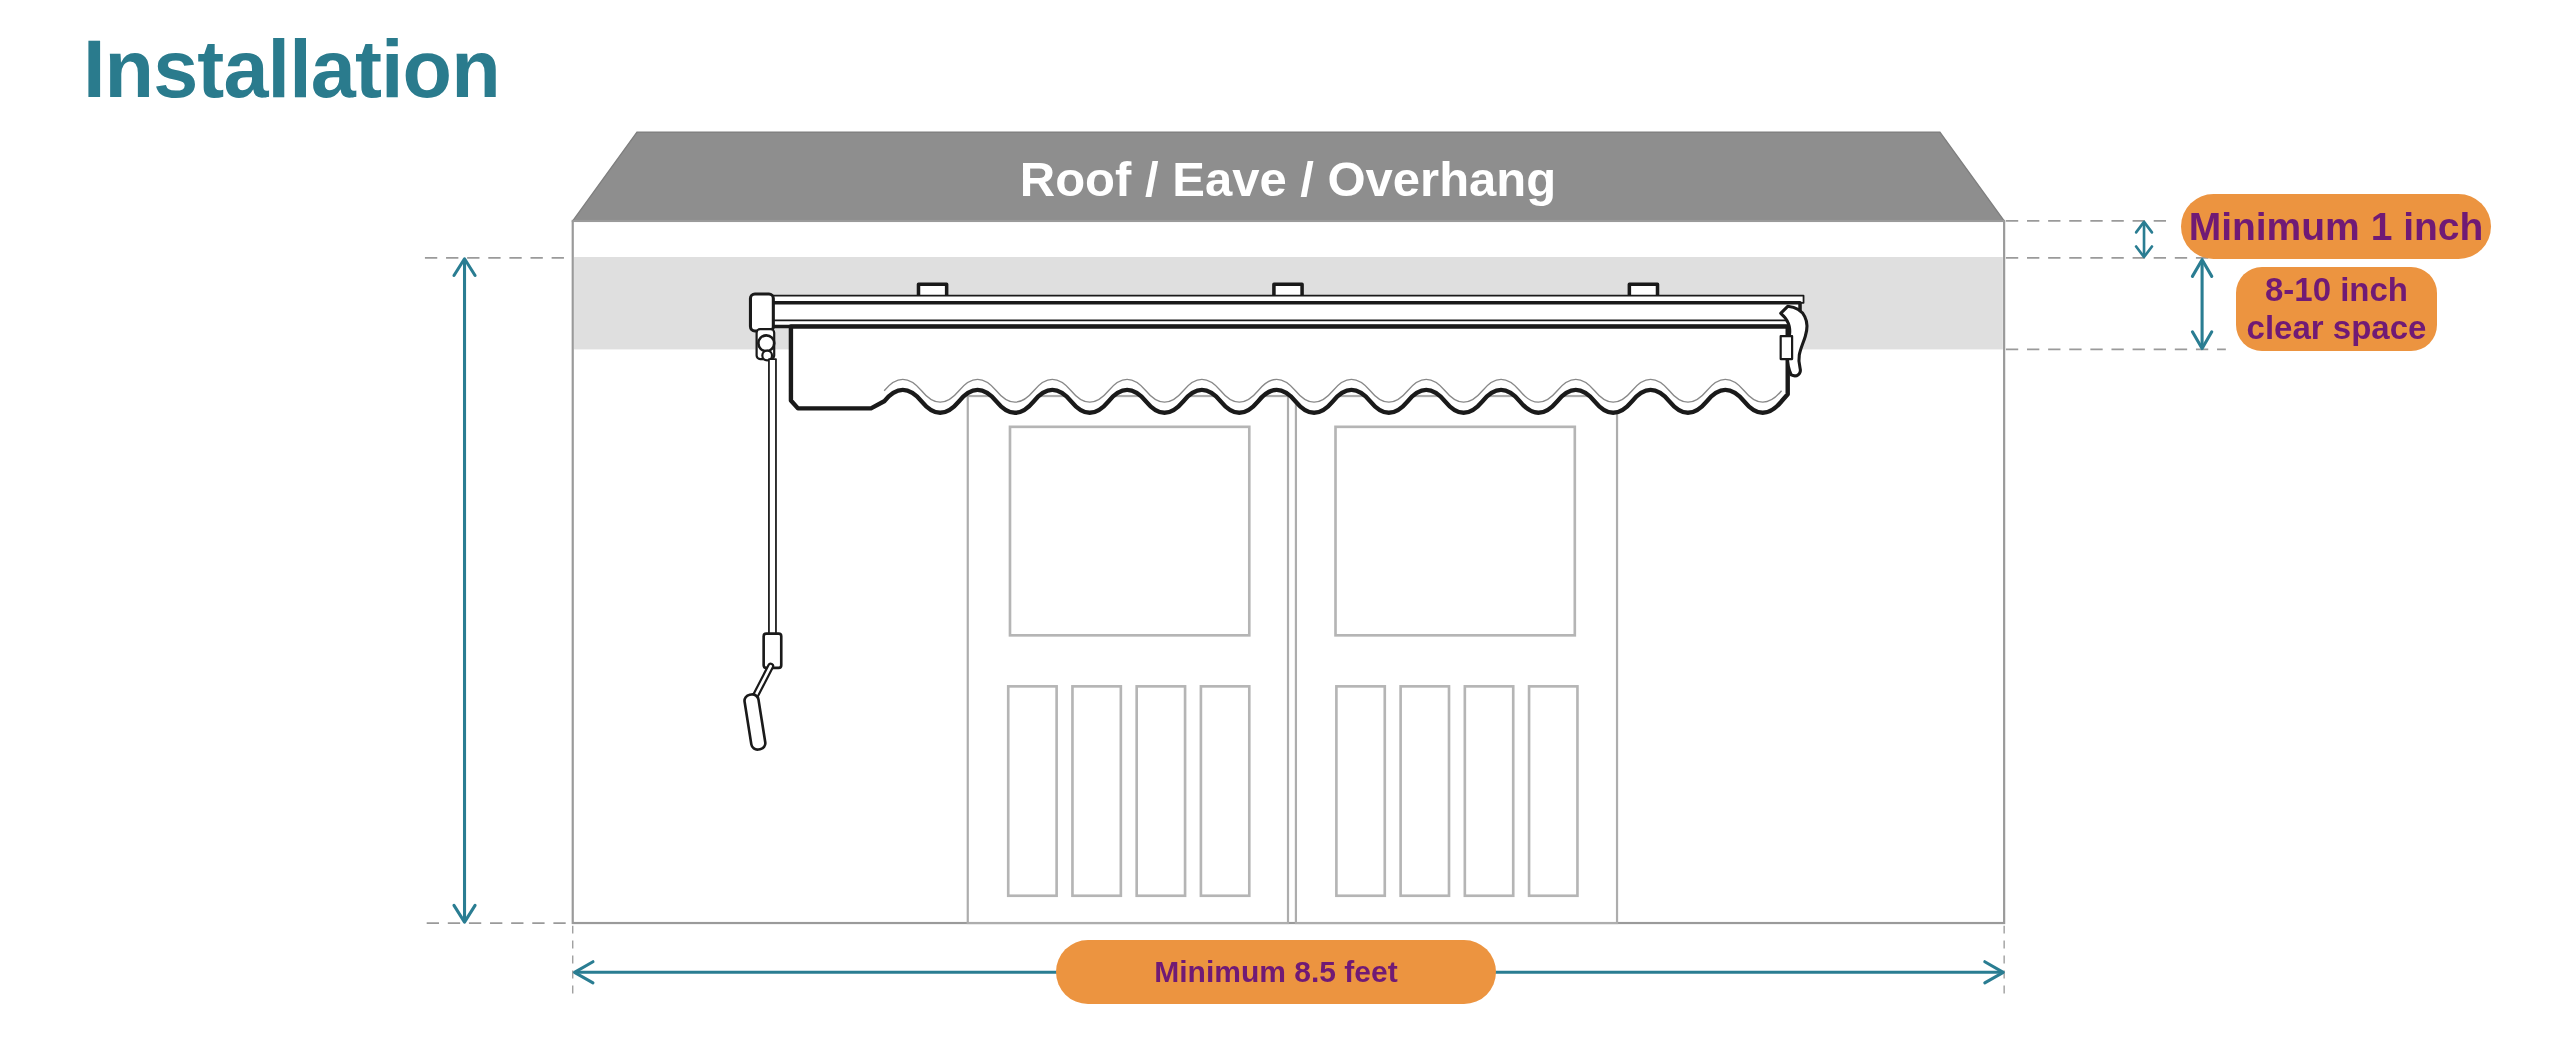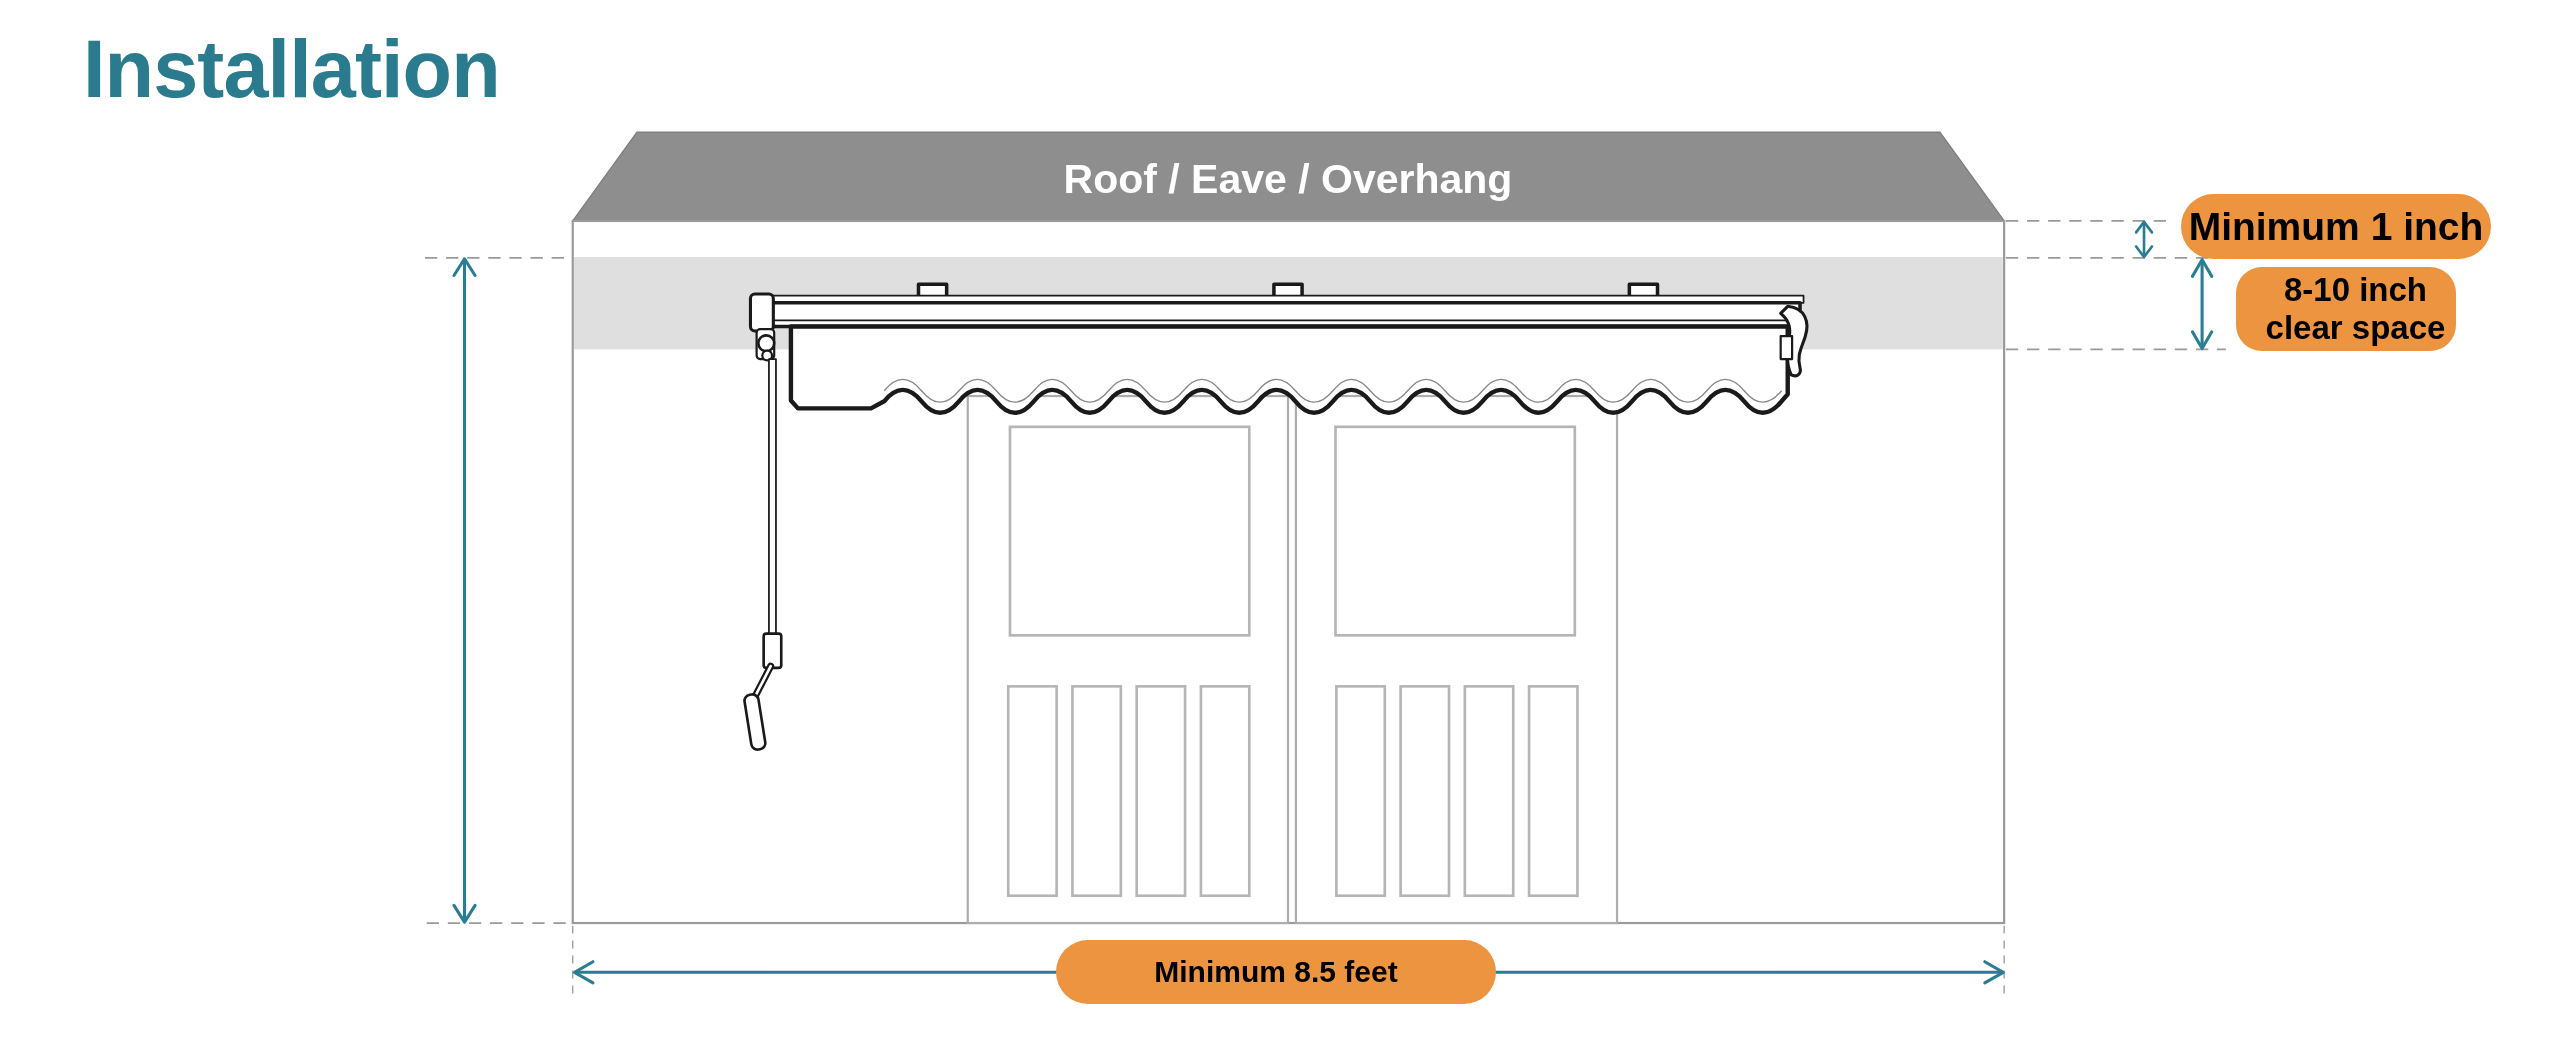"Roof / Eave / Overhang" .roof-label { font-size: 41px -> 49px }
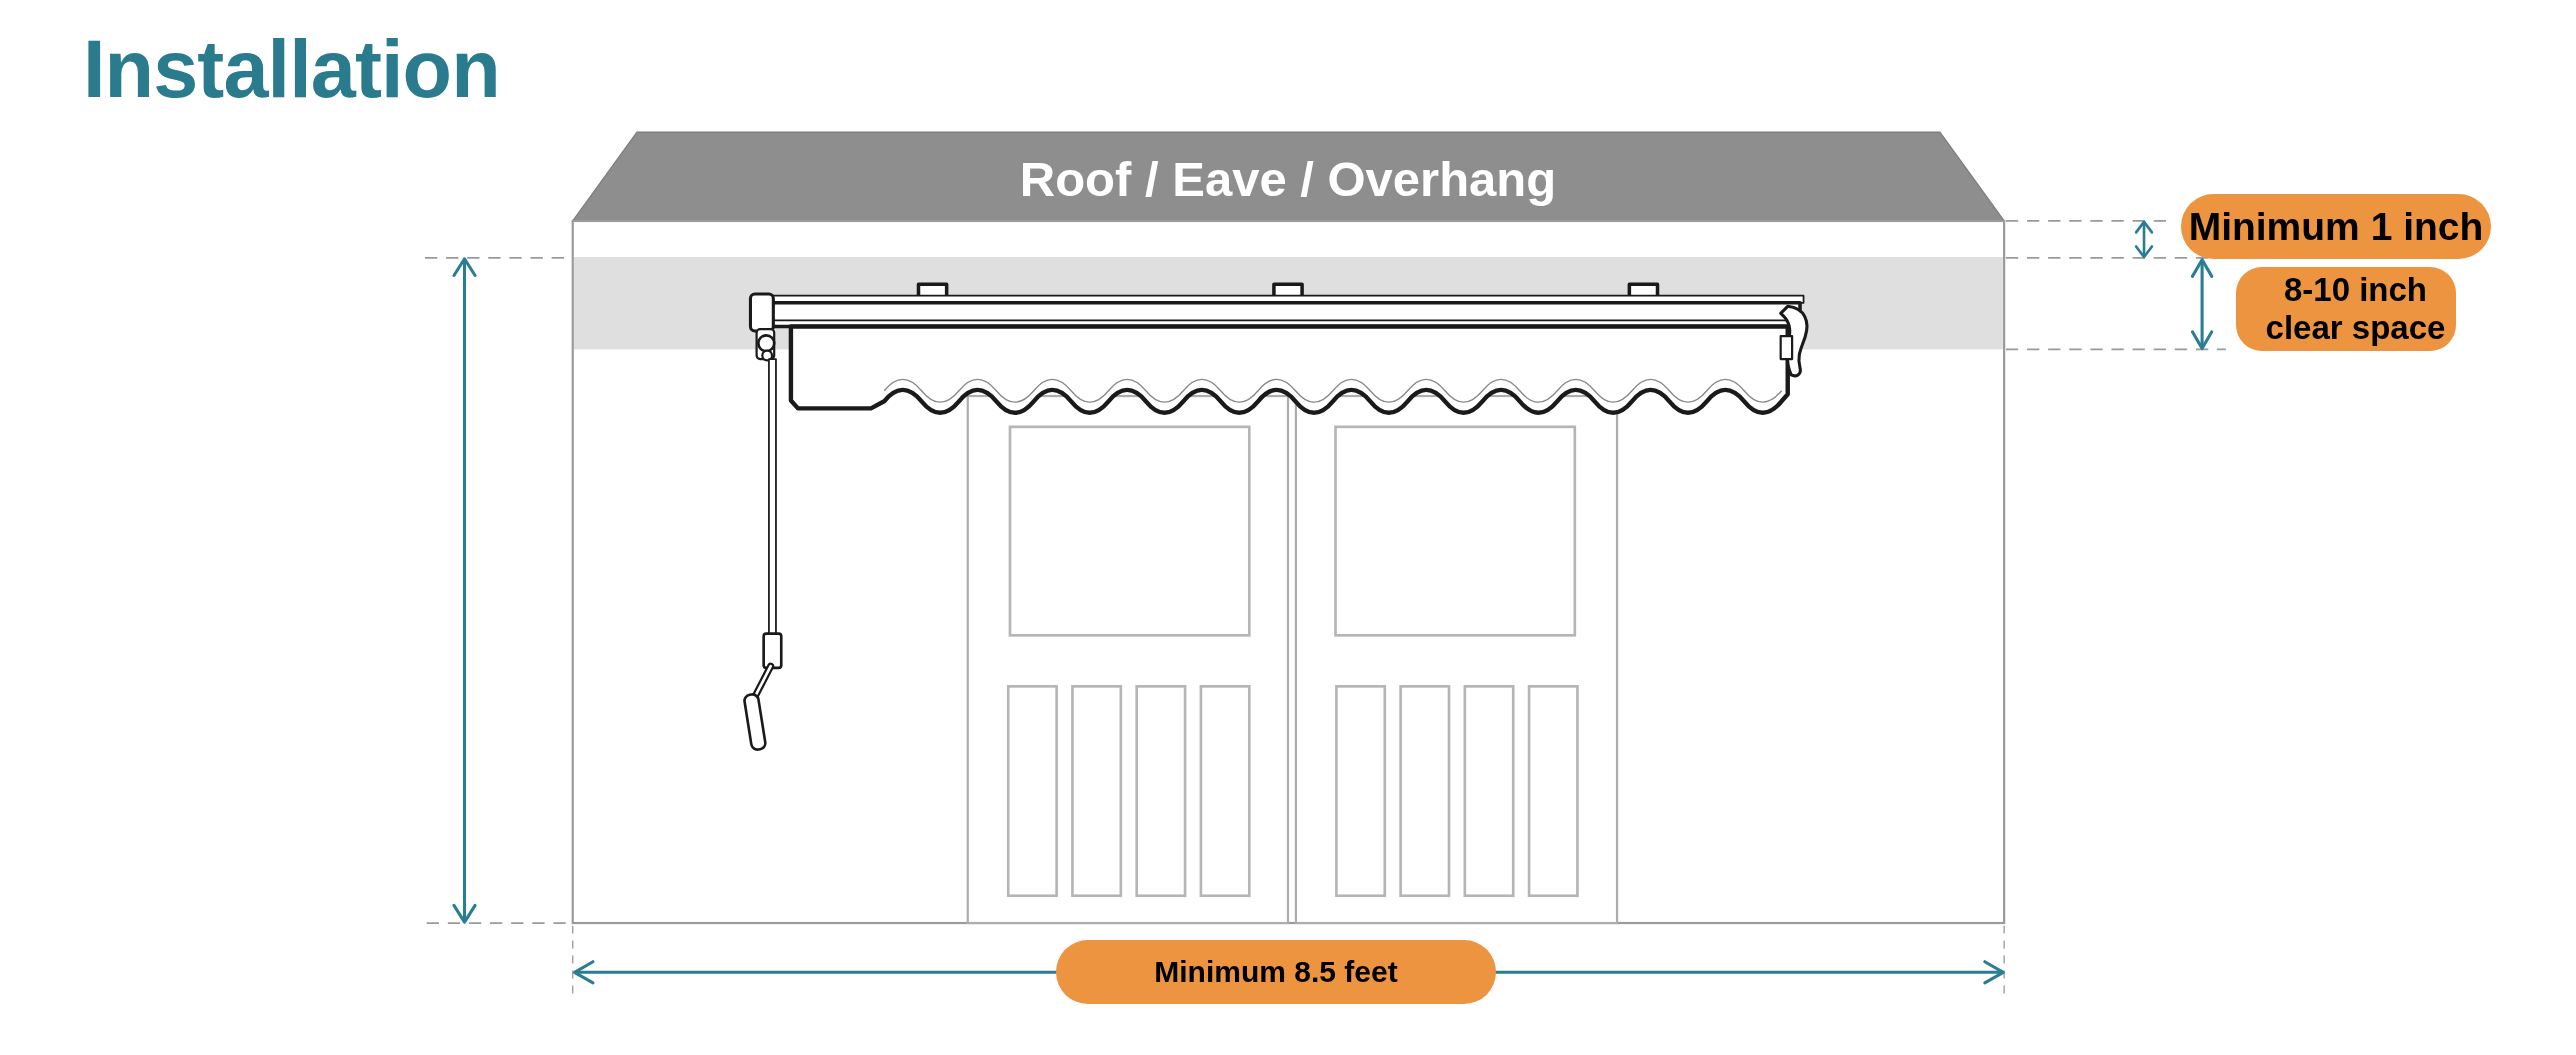"Minimum 1 inch" .pill { color: #000000 -> #701a75 }
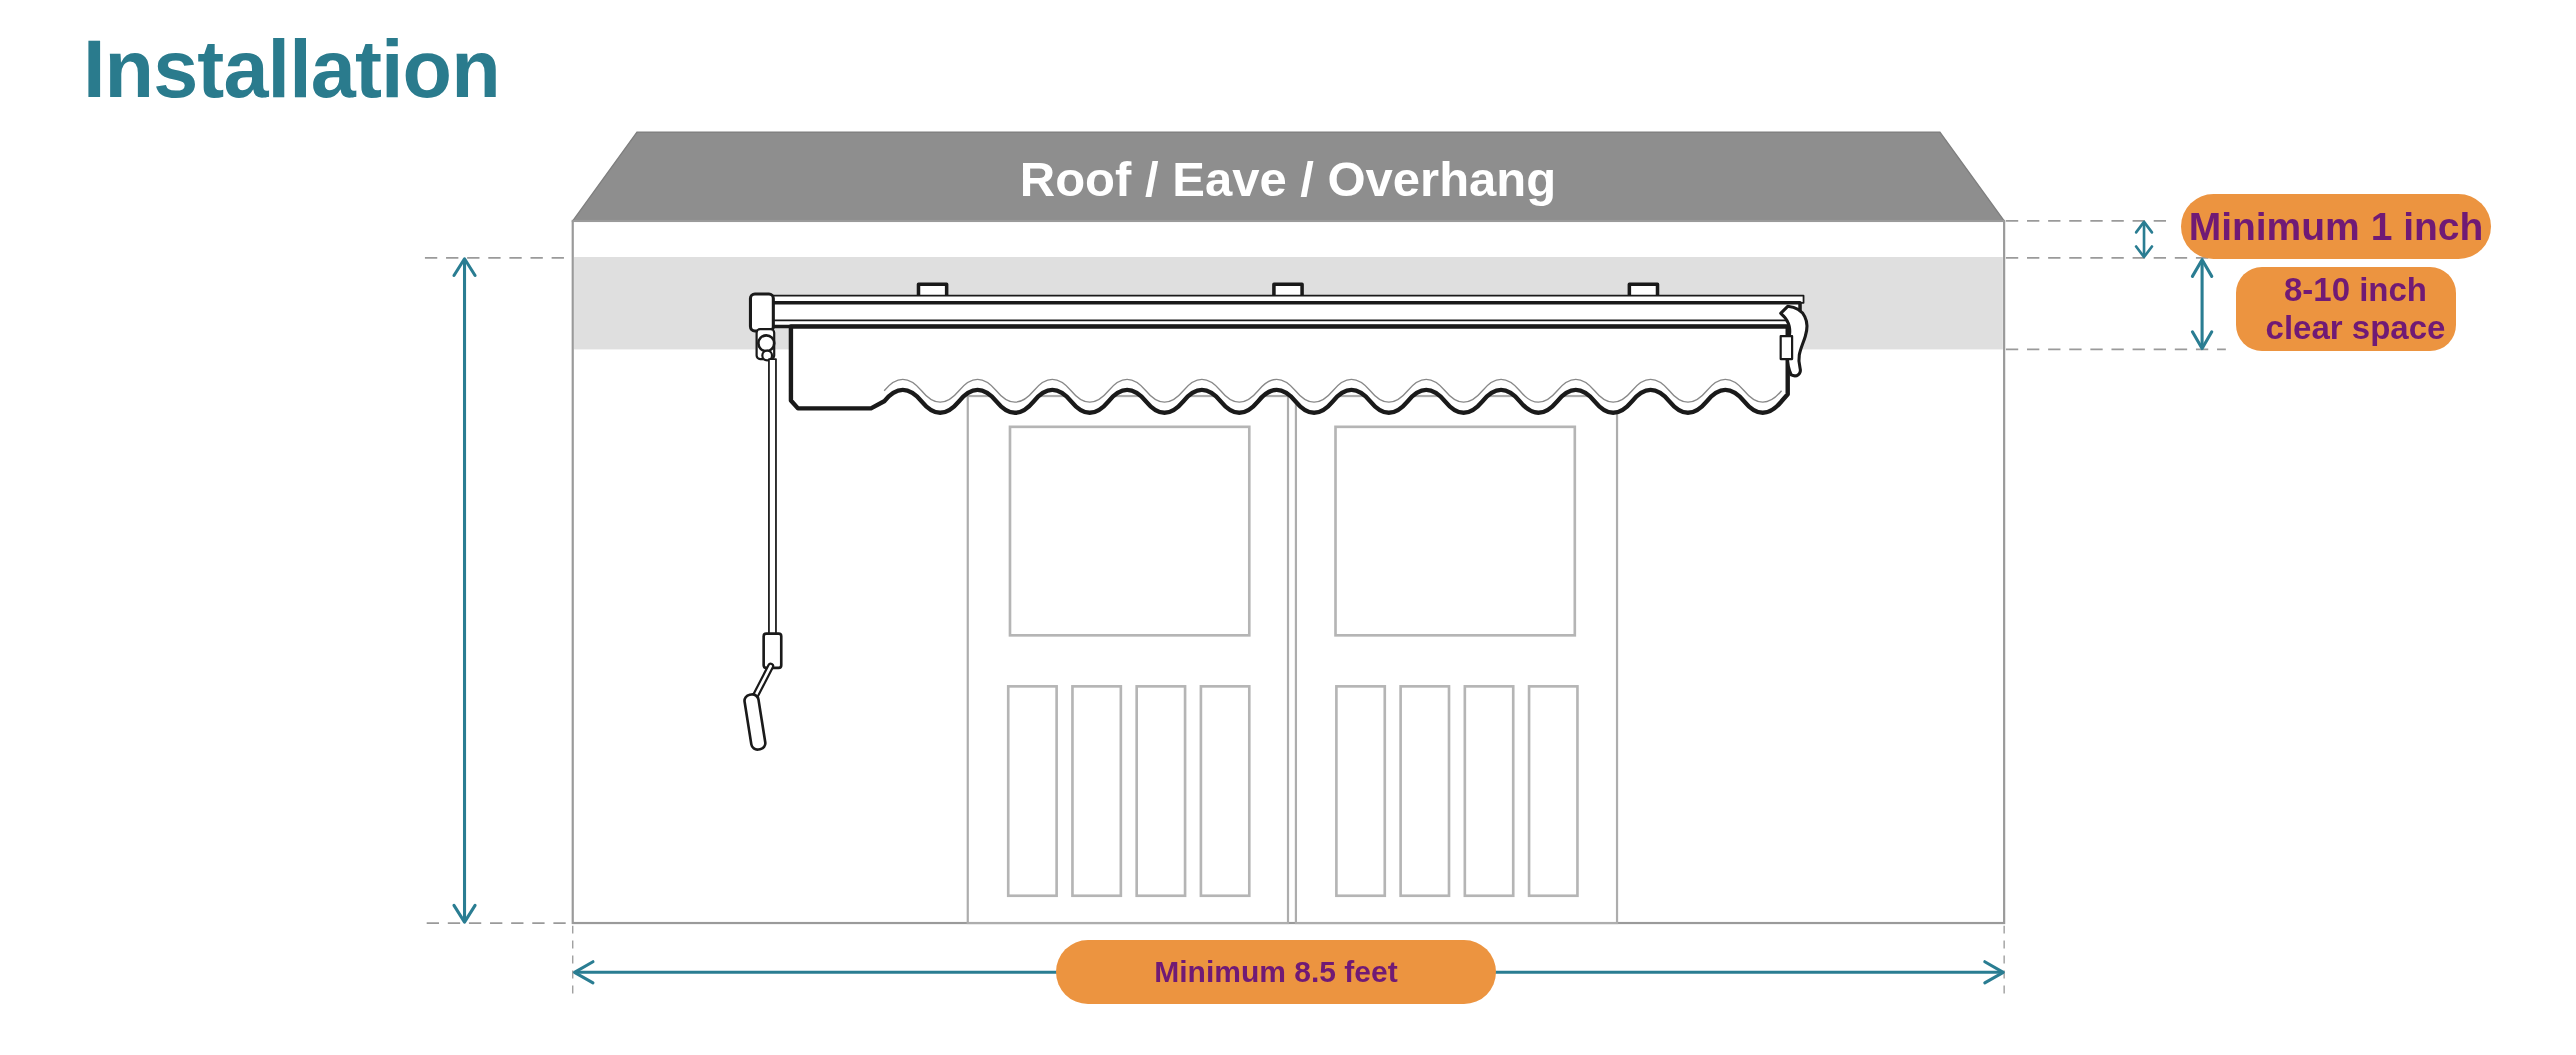"8-10 inch" .pill-clear { padding-left: 19px -> none }
